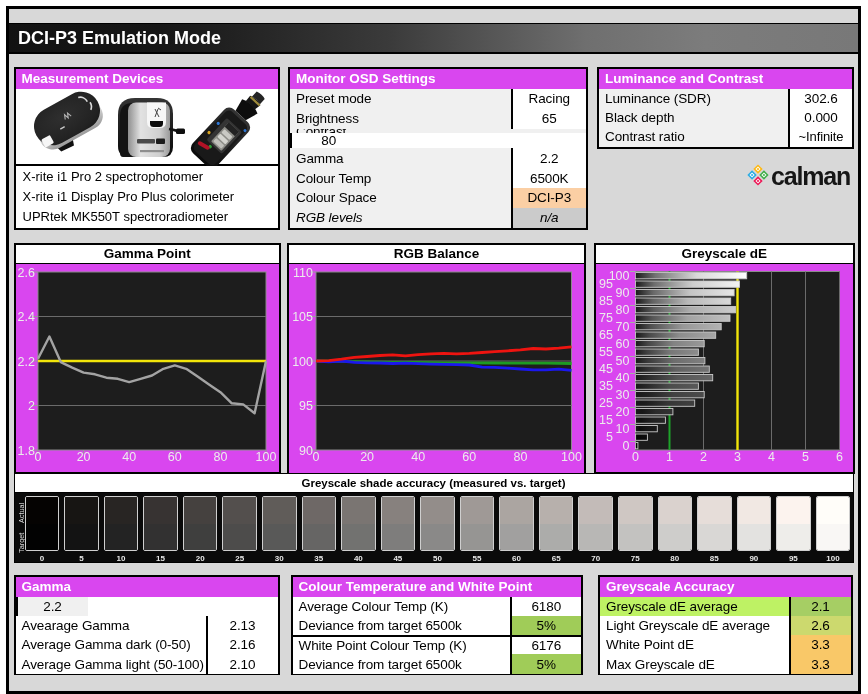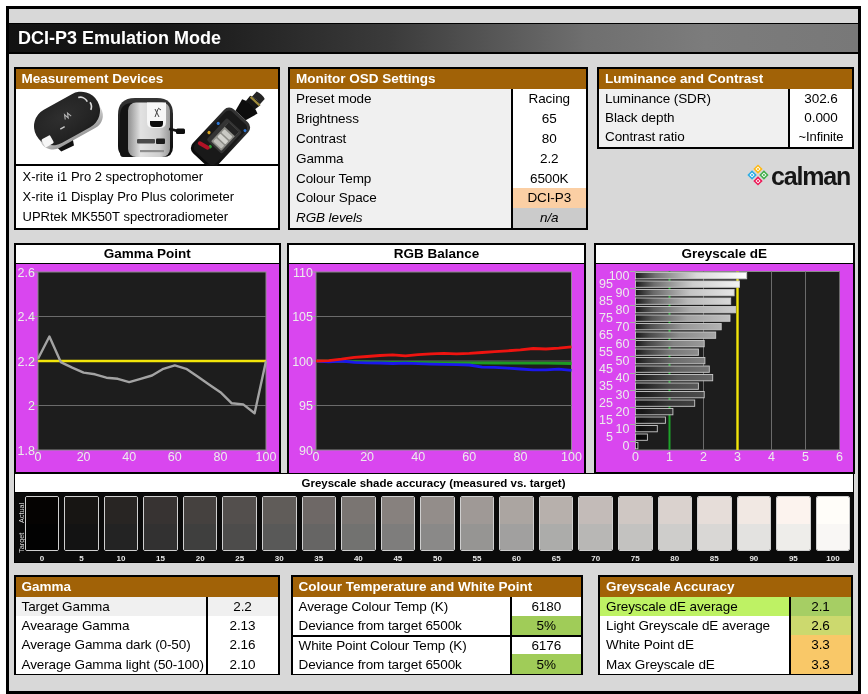"Measurement Devices" .phead { background: #a16207 -> #d946ef }
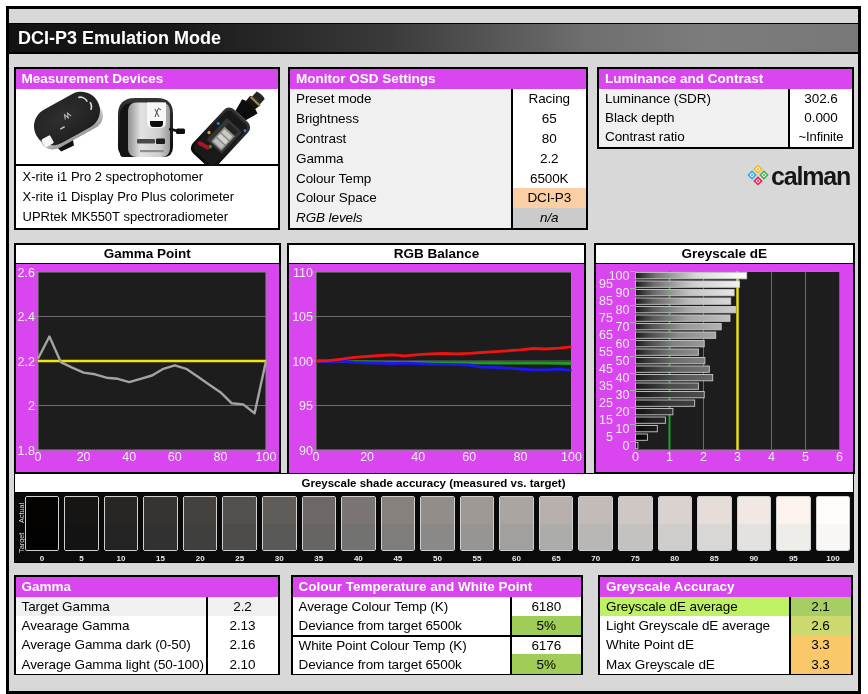"Contrast" div.trow { flex-direction: none -> column }
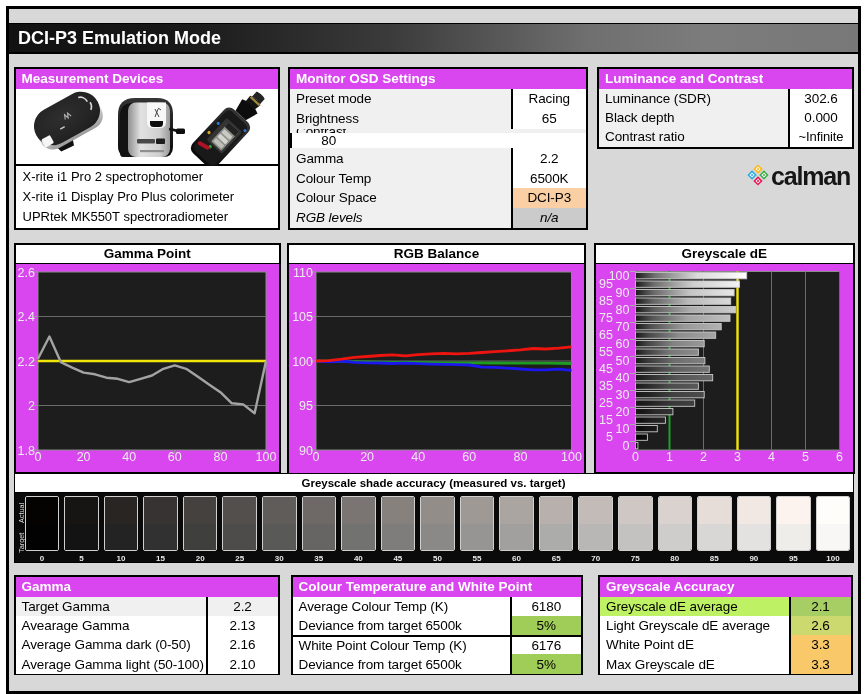"Target Gamma" div.tlab { html: <div>Target Gamma</div> -> none }
